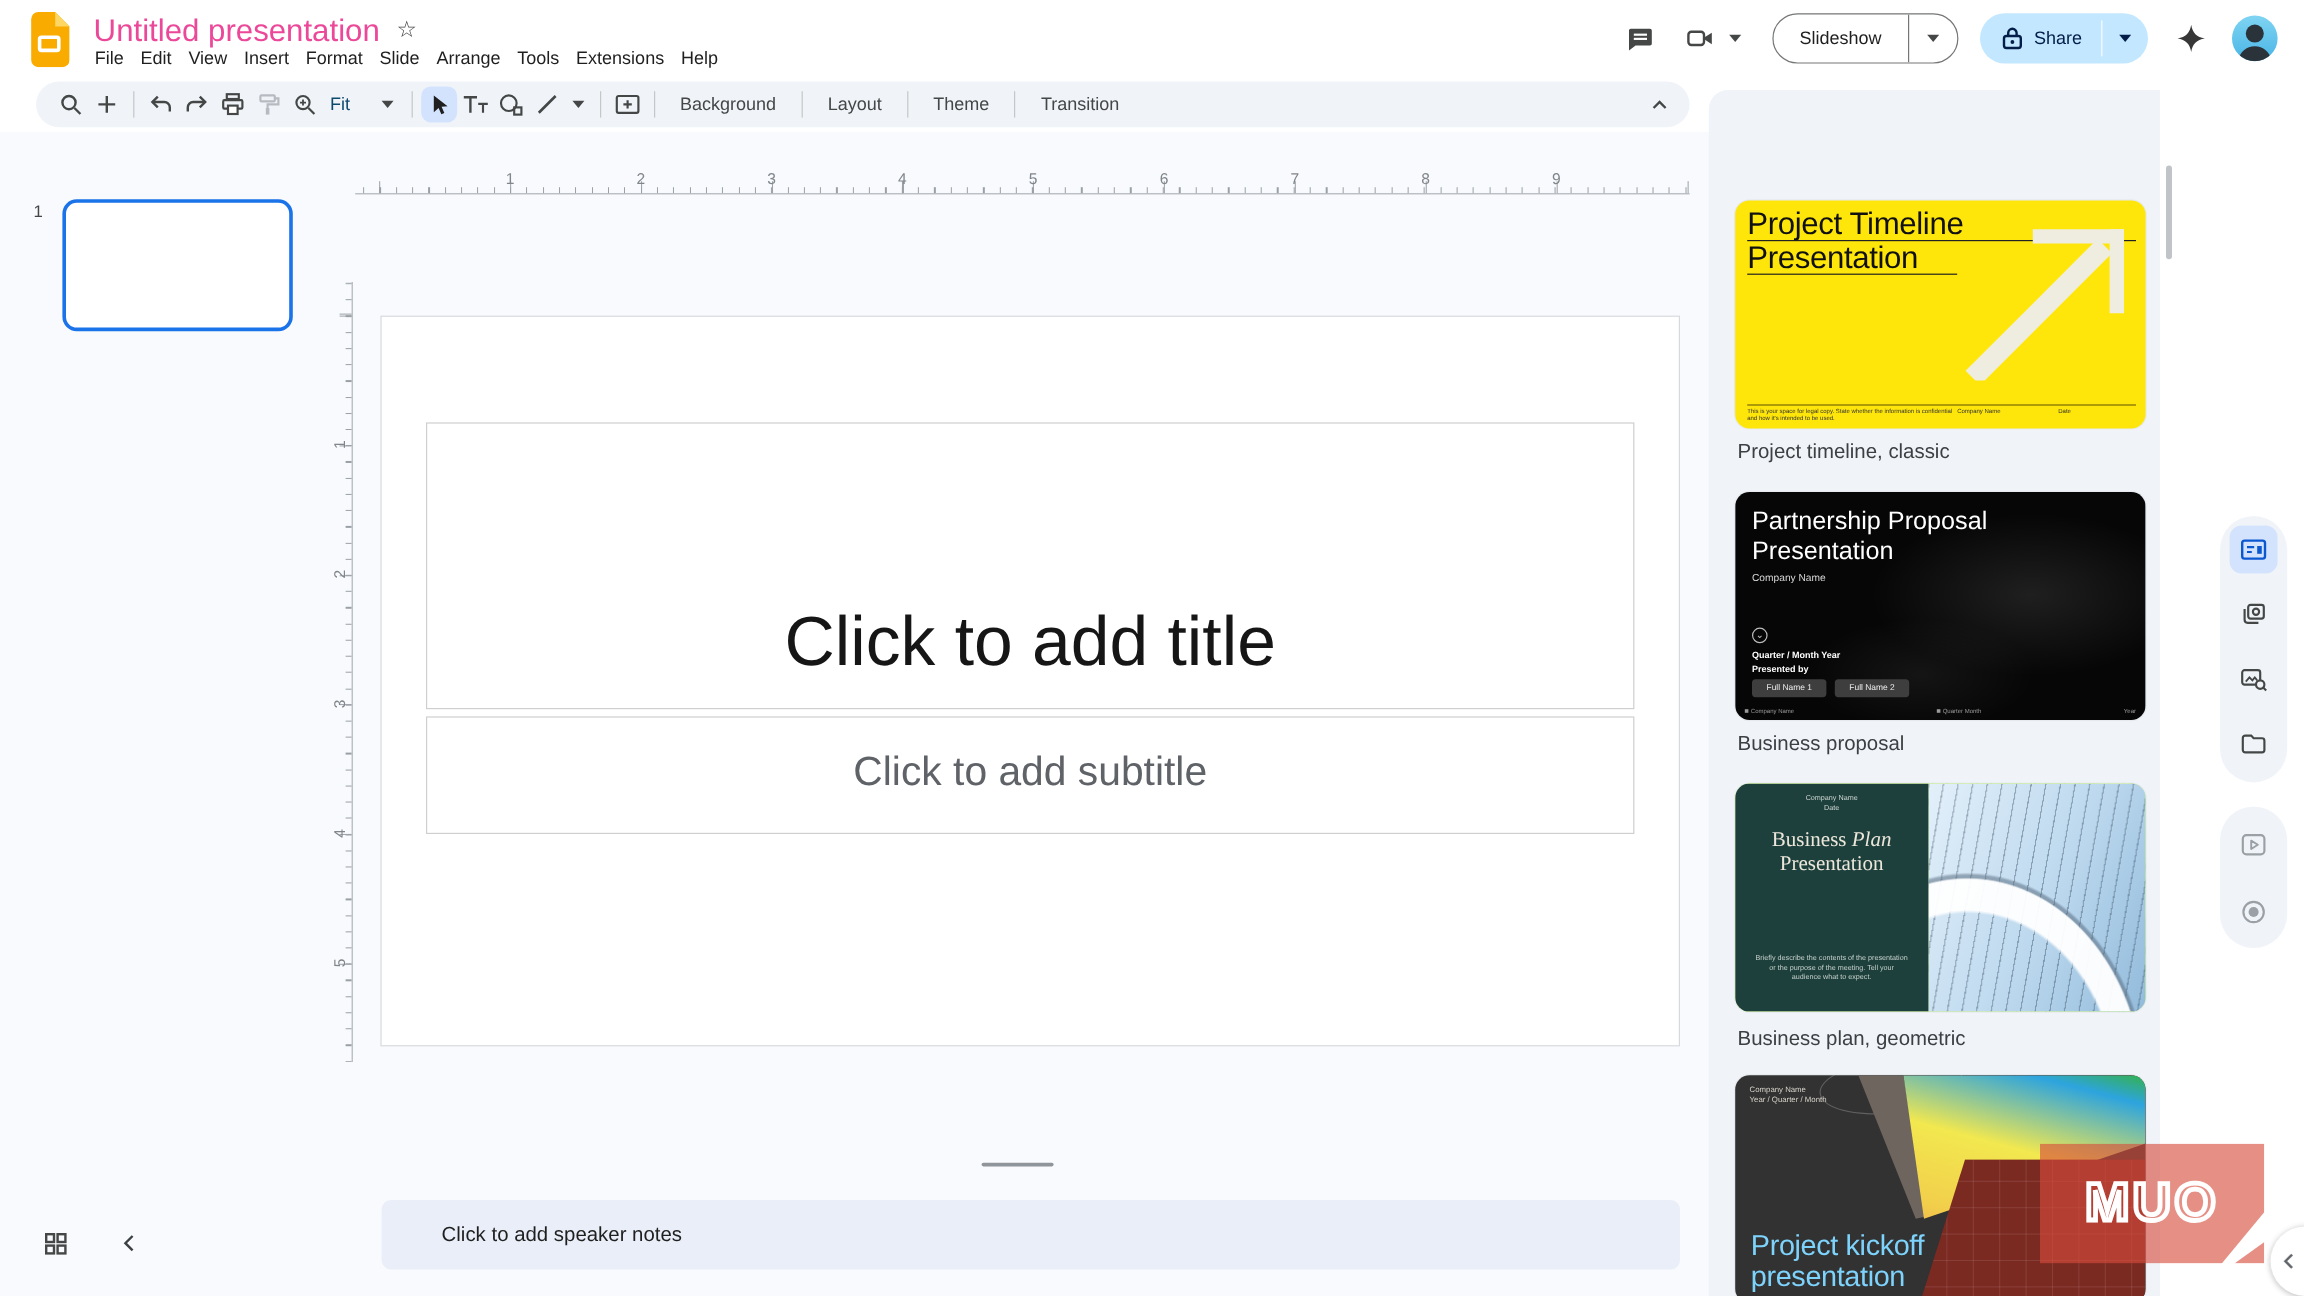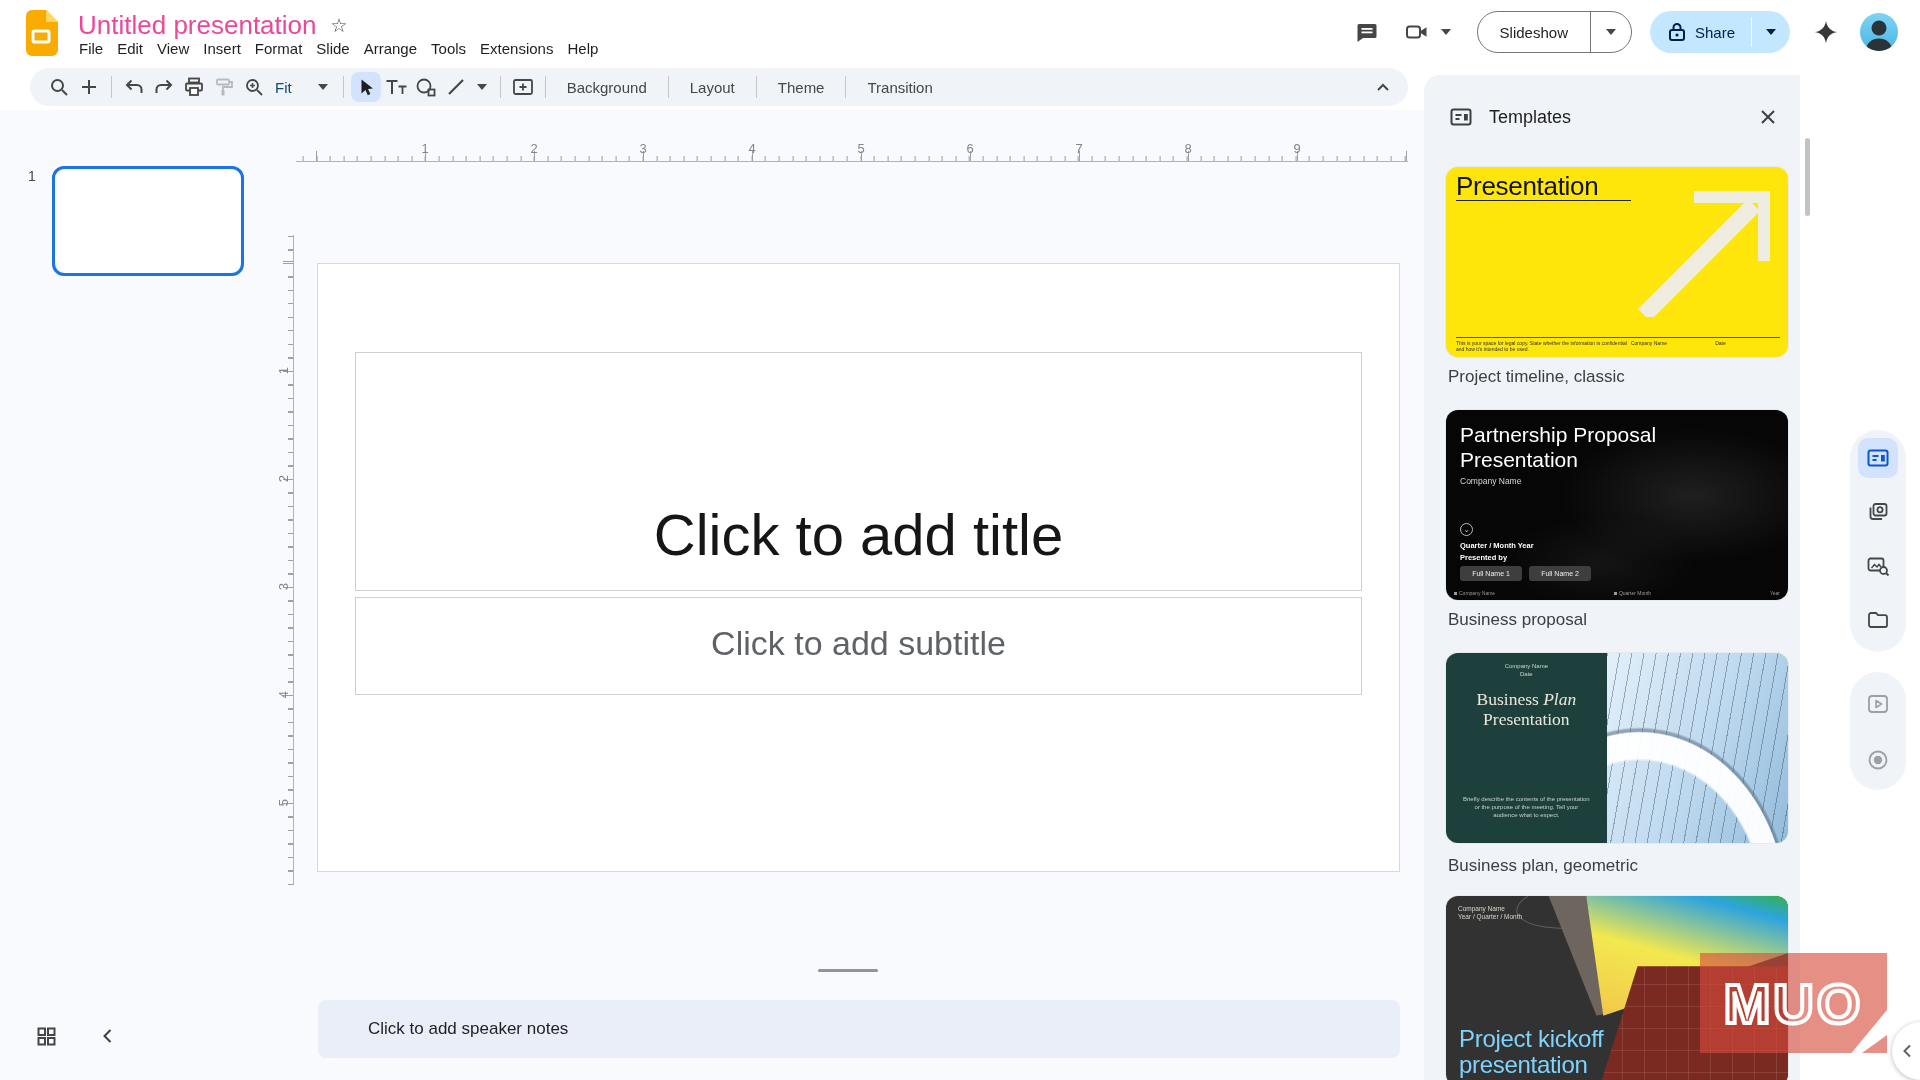"Templates" div.panel-head { html: <div> <span> <svg> <rect></rect> <path></path> <rect></rect> </svg> </span> <span>Templates</span> <span> <svg> <path></path> </svg> </span> </div> -> none }
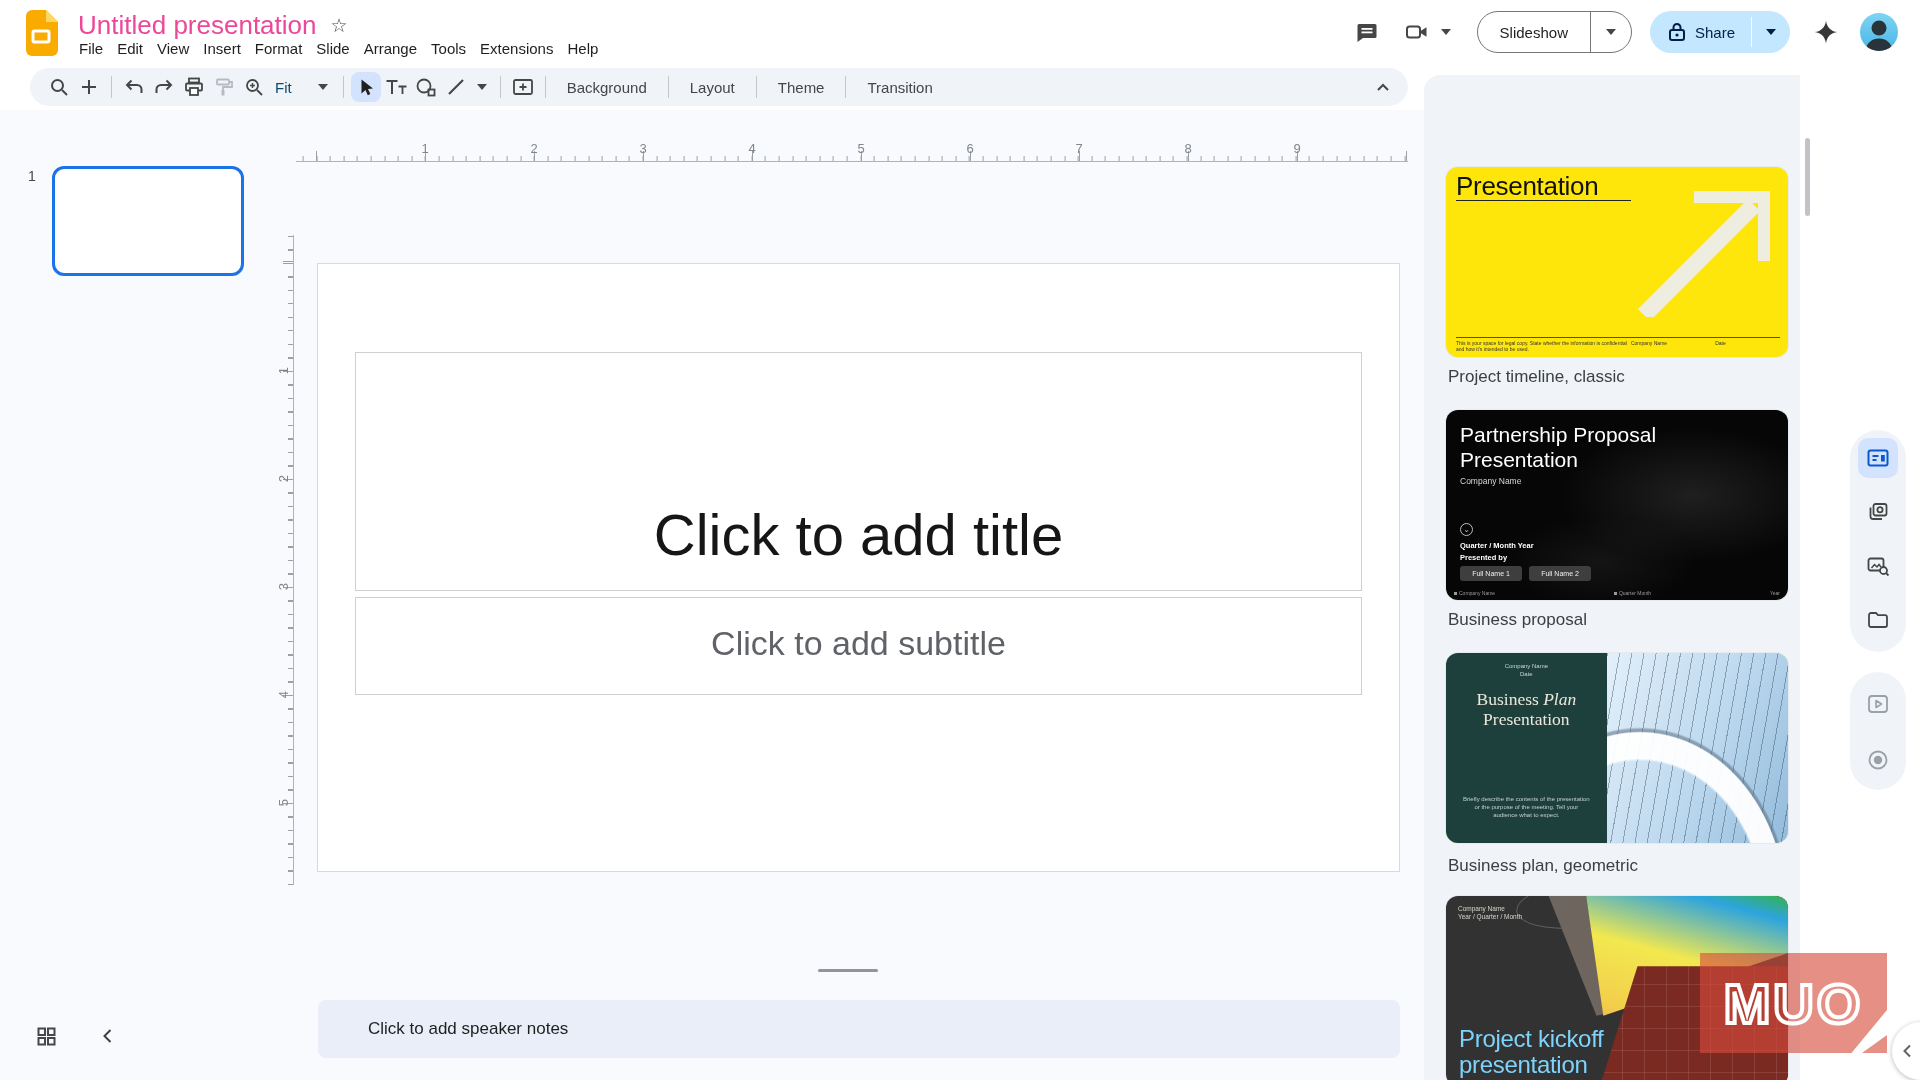"Project Timeline" div.t-line { html: none -> <div>Project Timeline</div> }
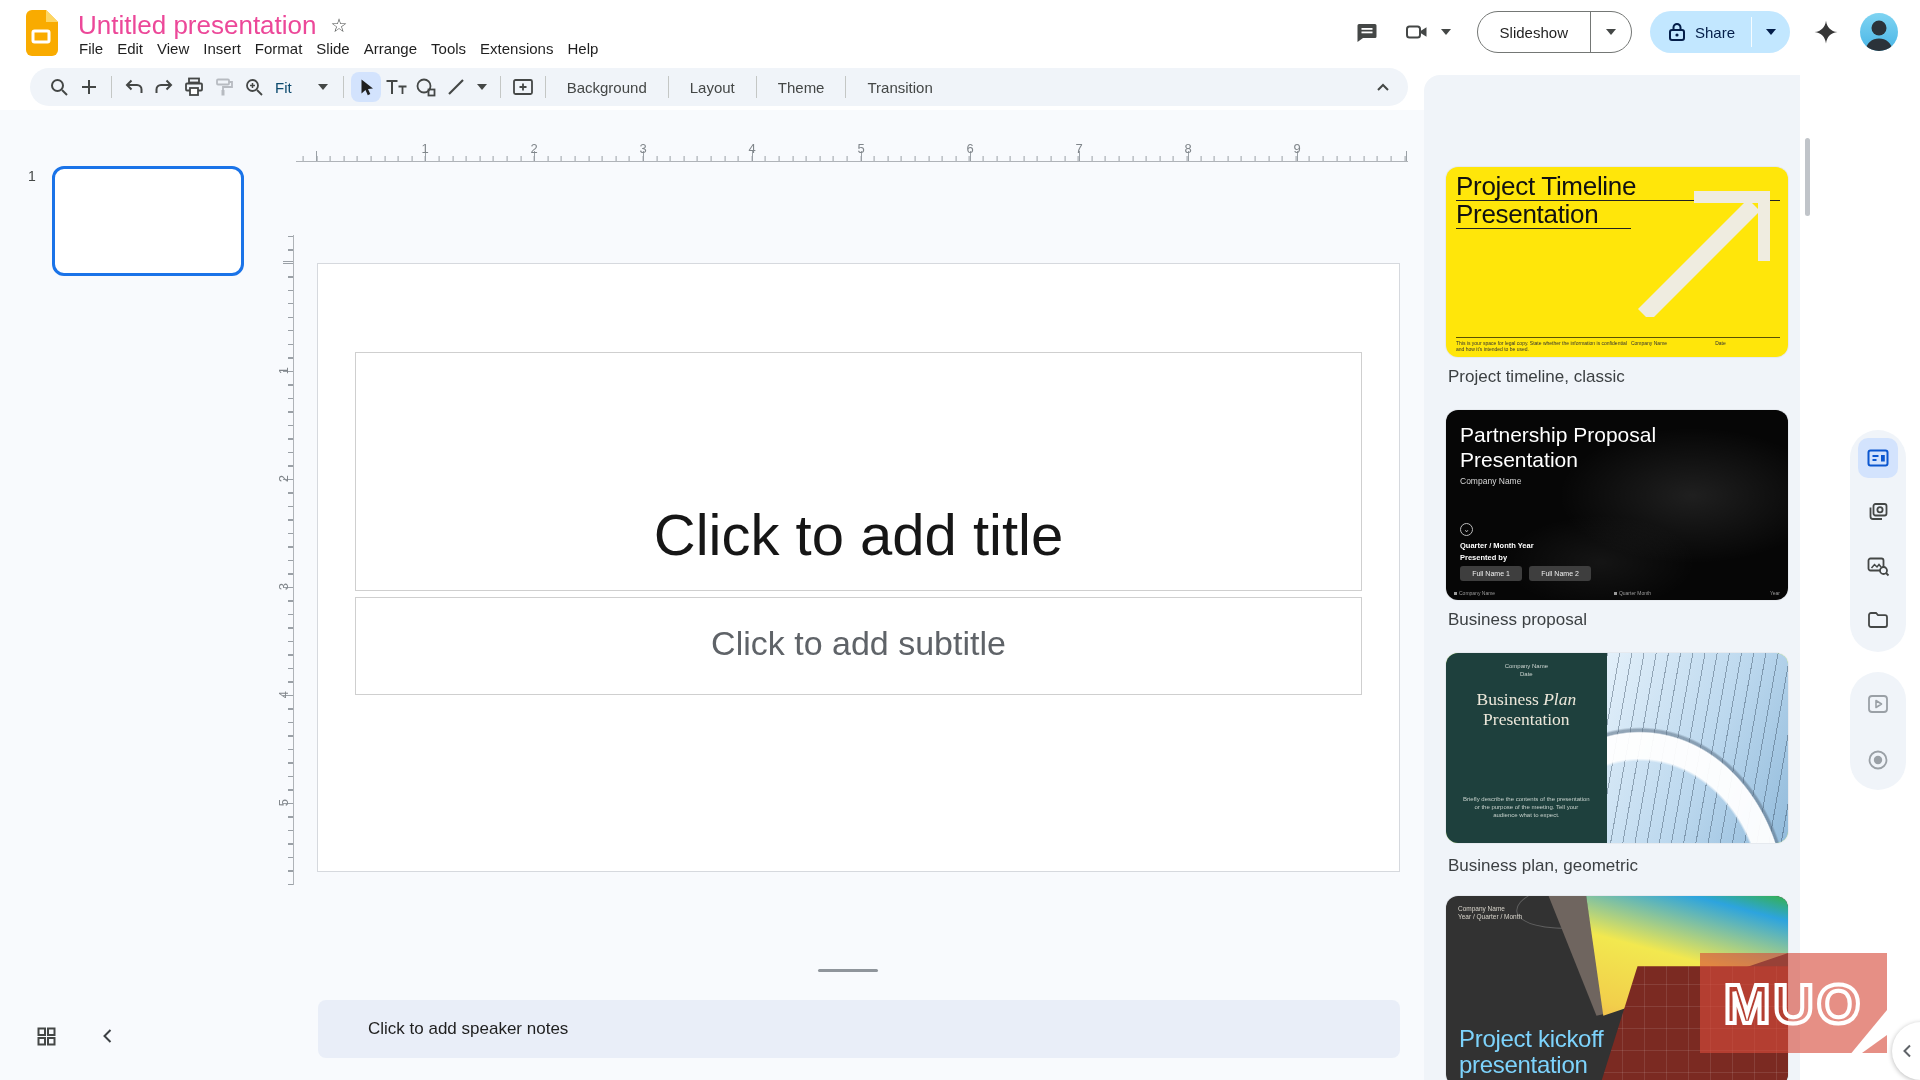"MUO" .muo-text { font-size: 56px -> 44px }
